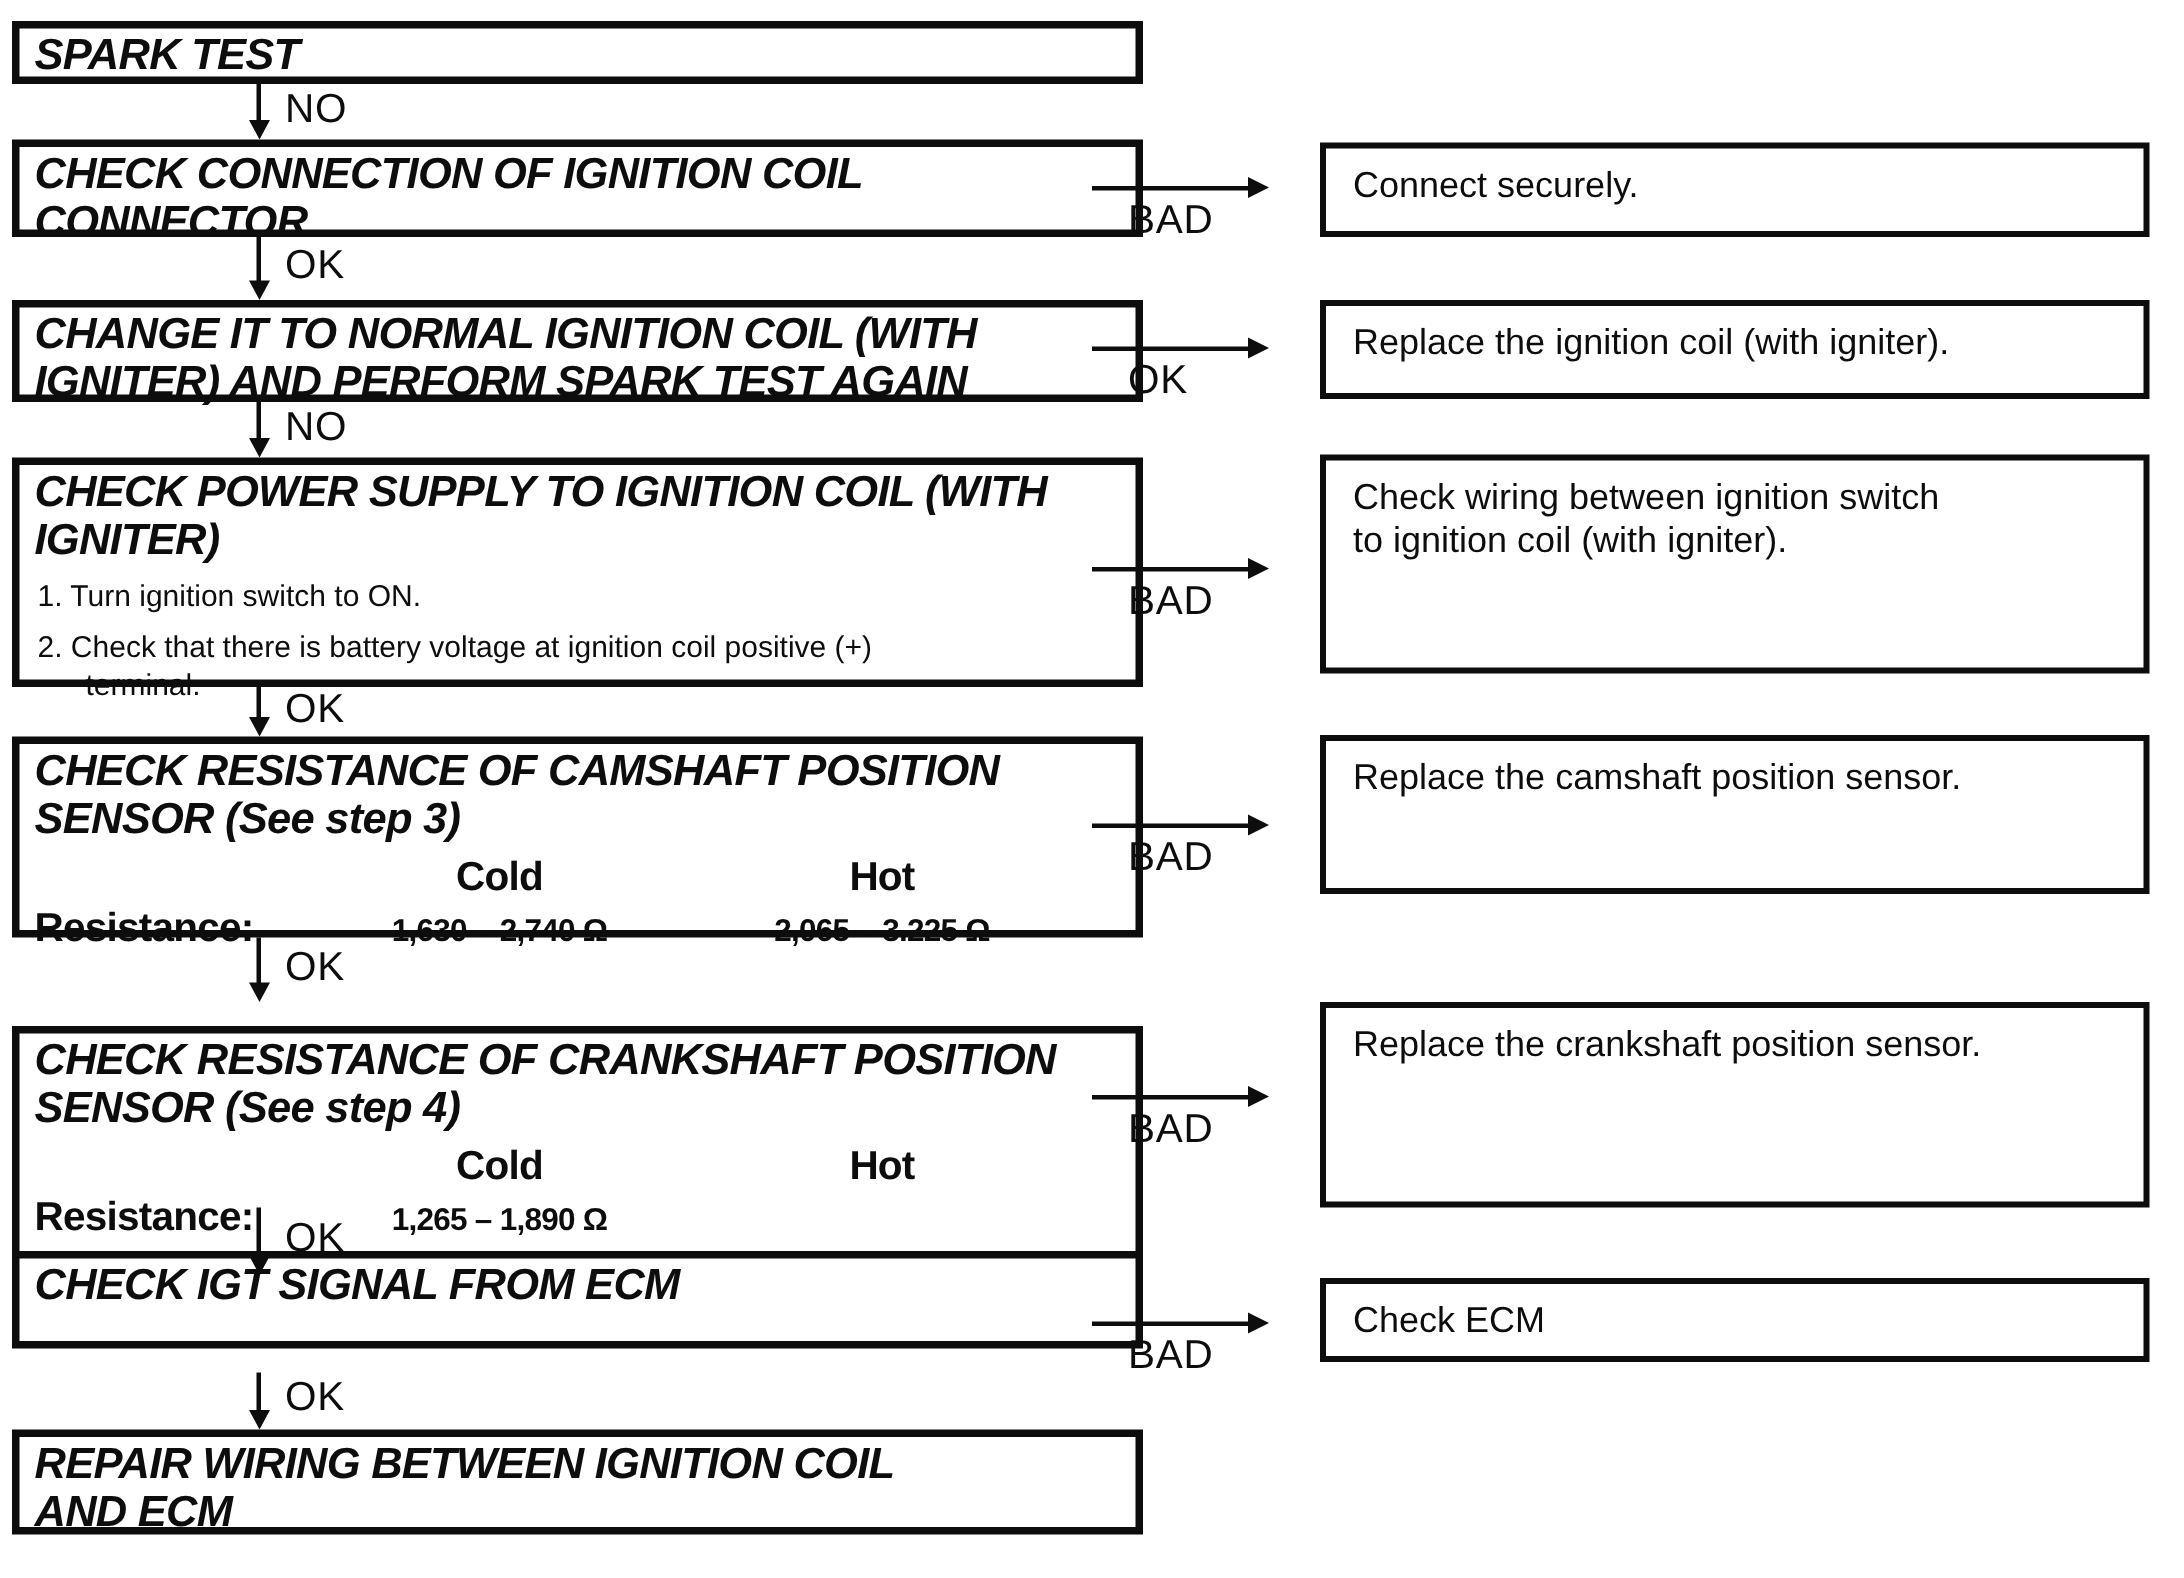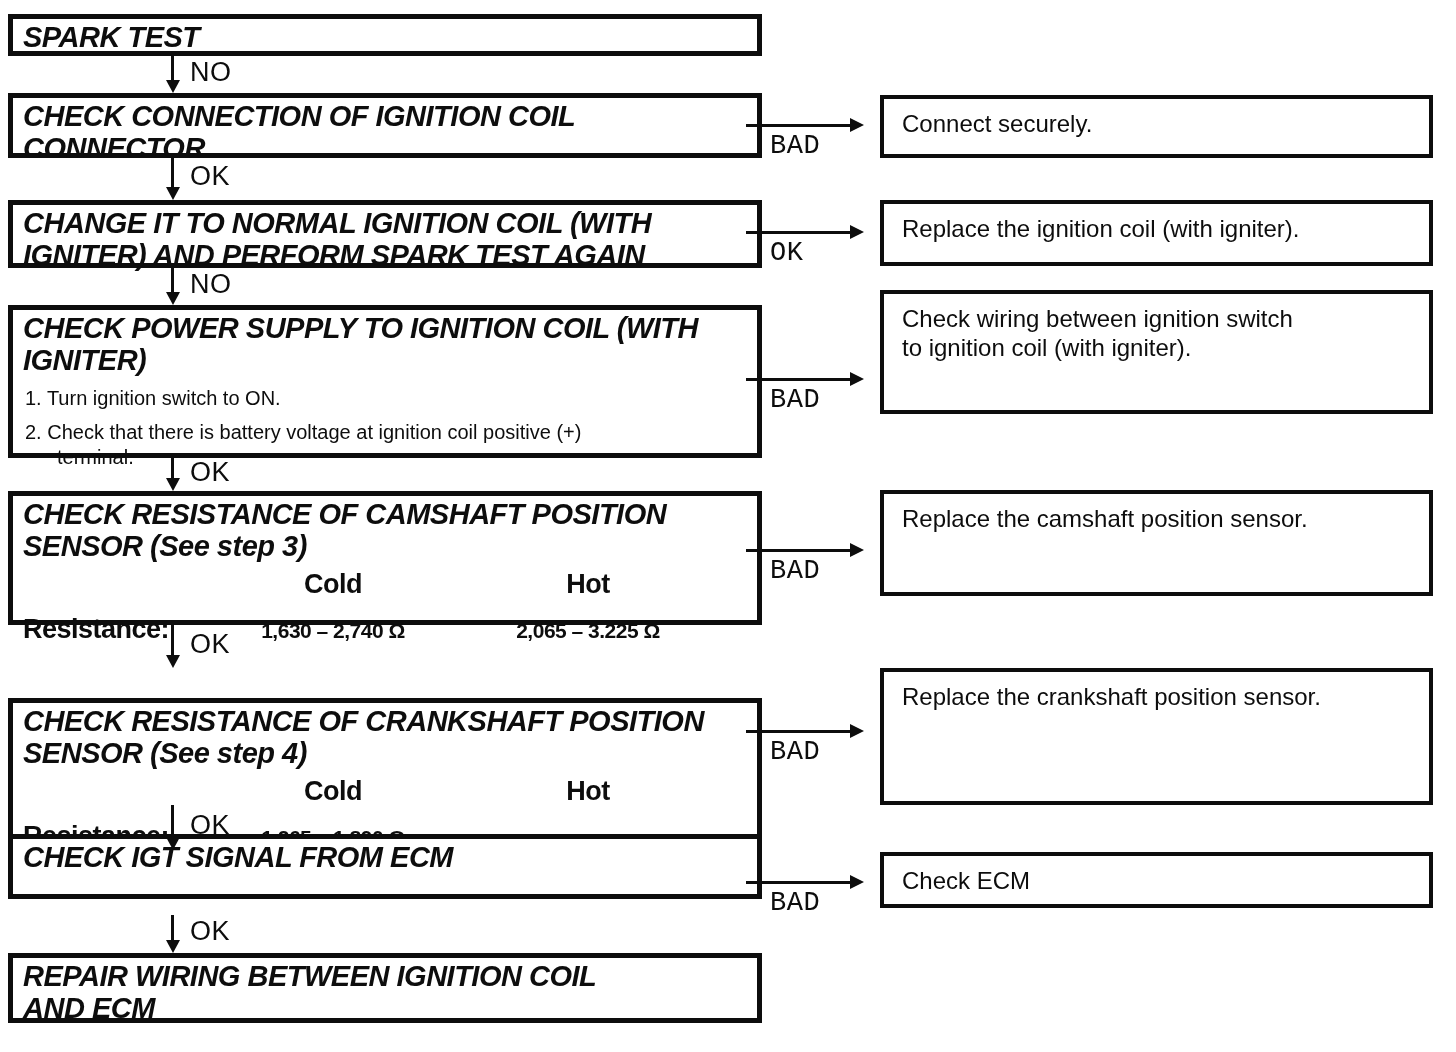"BAD" .hconn { font-family: Liberation Mono, monospace -> none; left: 746px -> 728px }
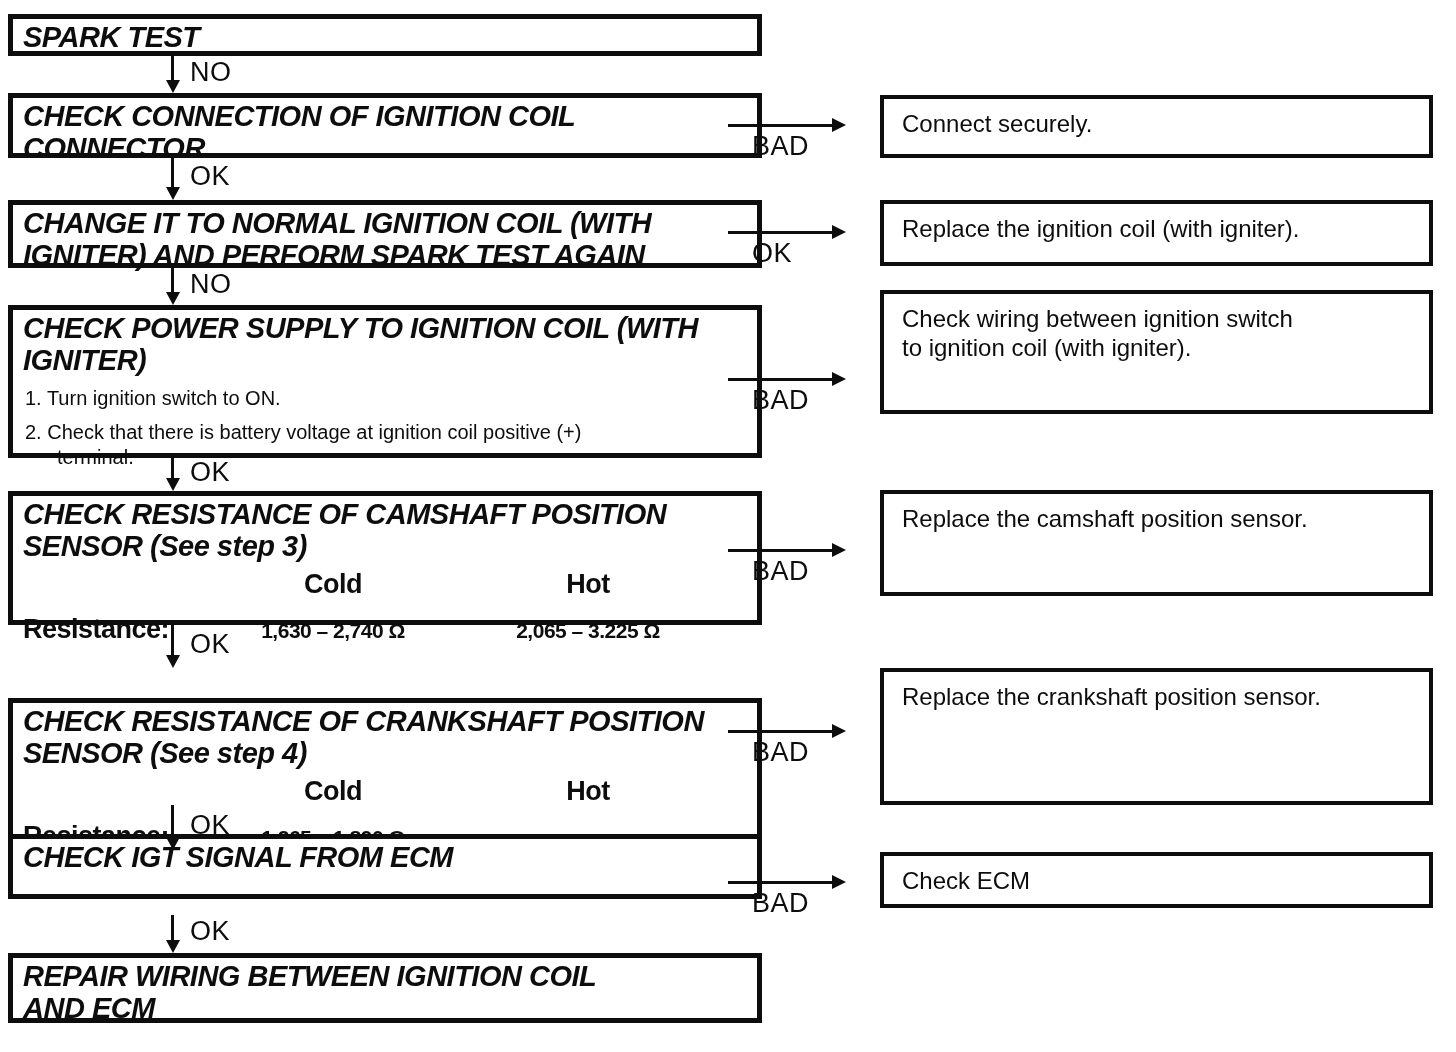"Check wiring between ignition switch" div.node { height: 124px -> 146px; top: 290px -> 303px }
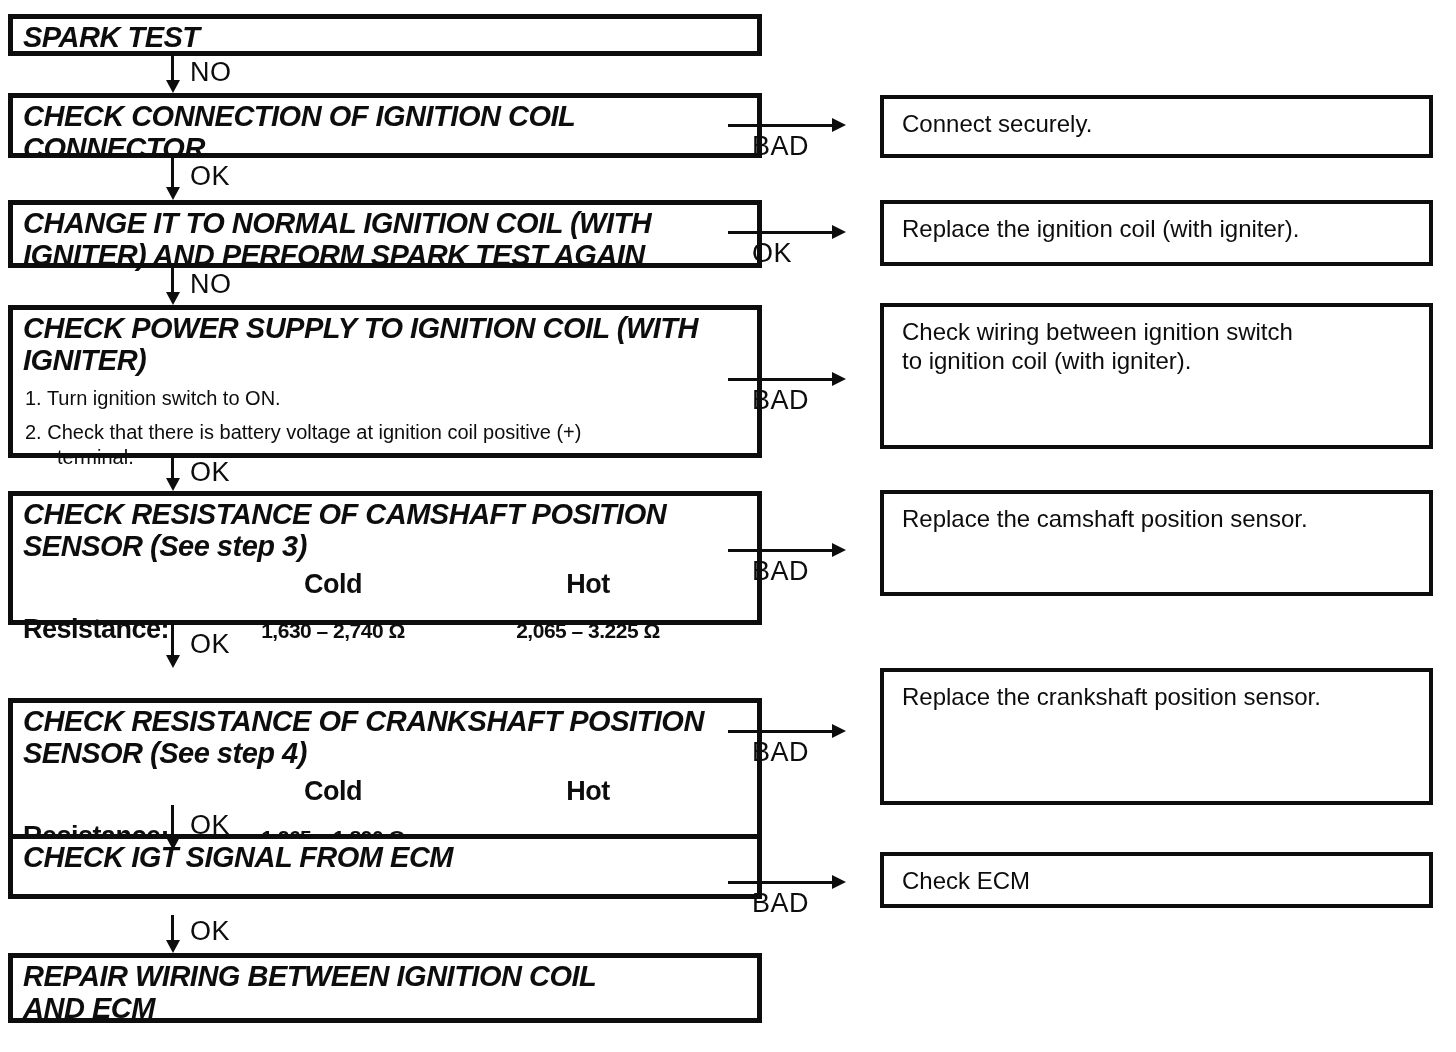"Resistance:" .rrow.vals { margin-top: 14px -> 3px }
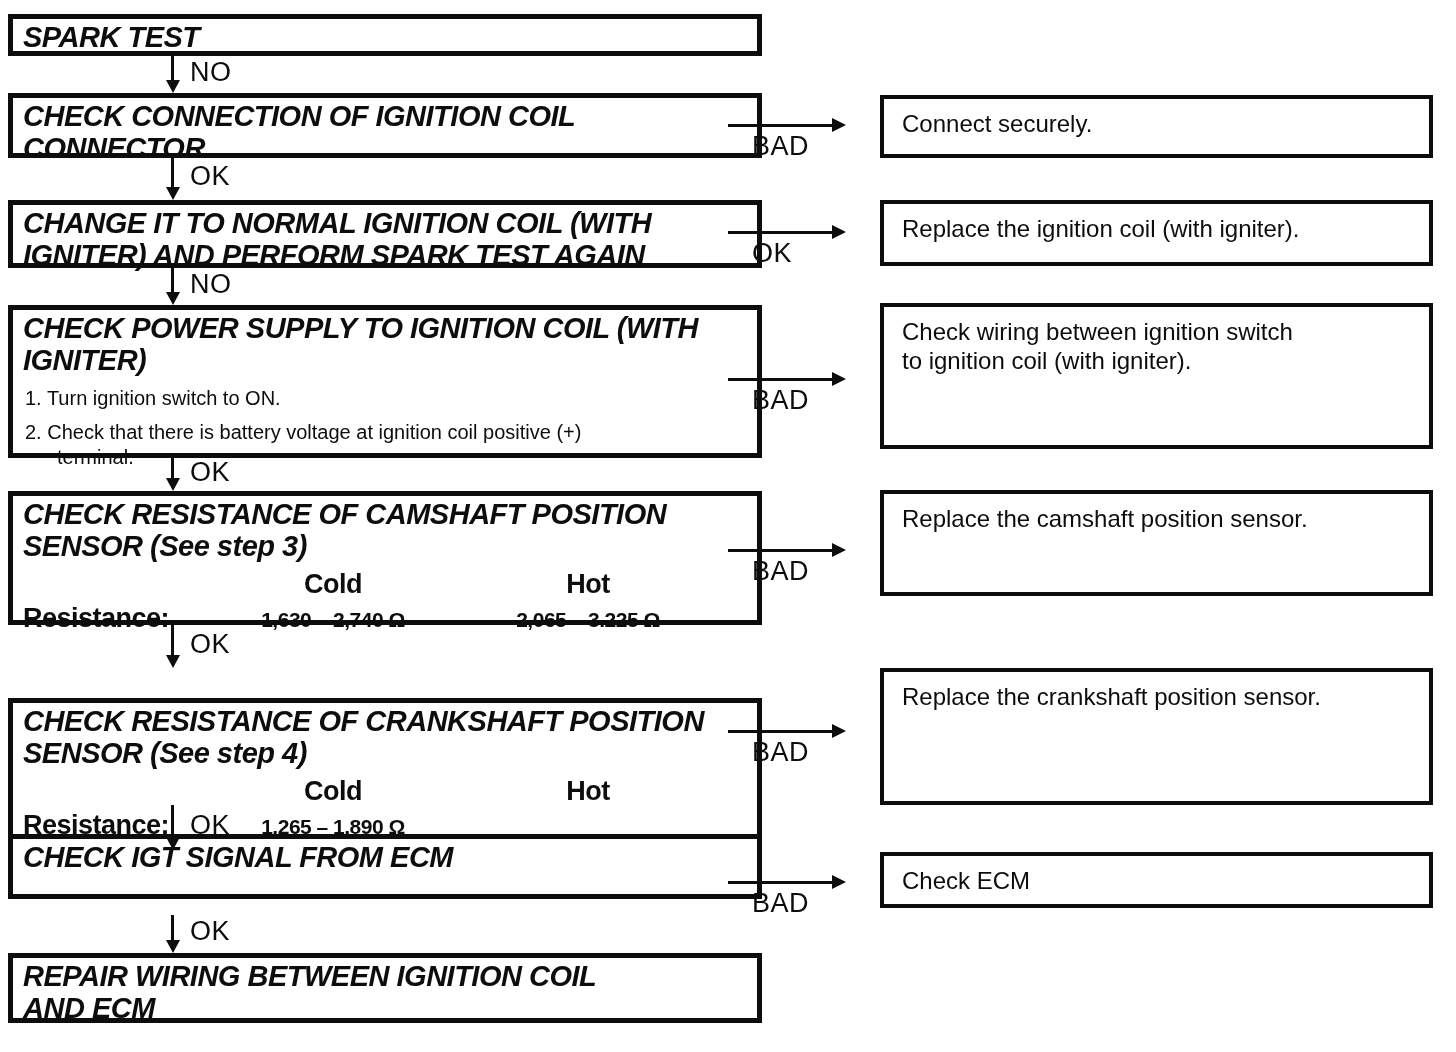"CHECK RESISTANCE OF CRANKSHAFT POSITION" div.node { top: 698px -> 684px }
